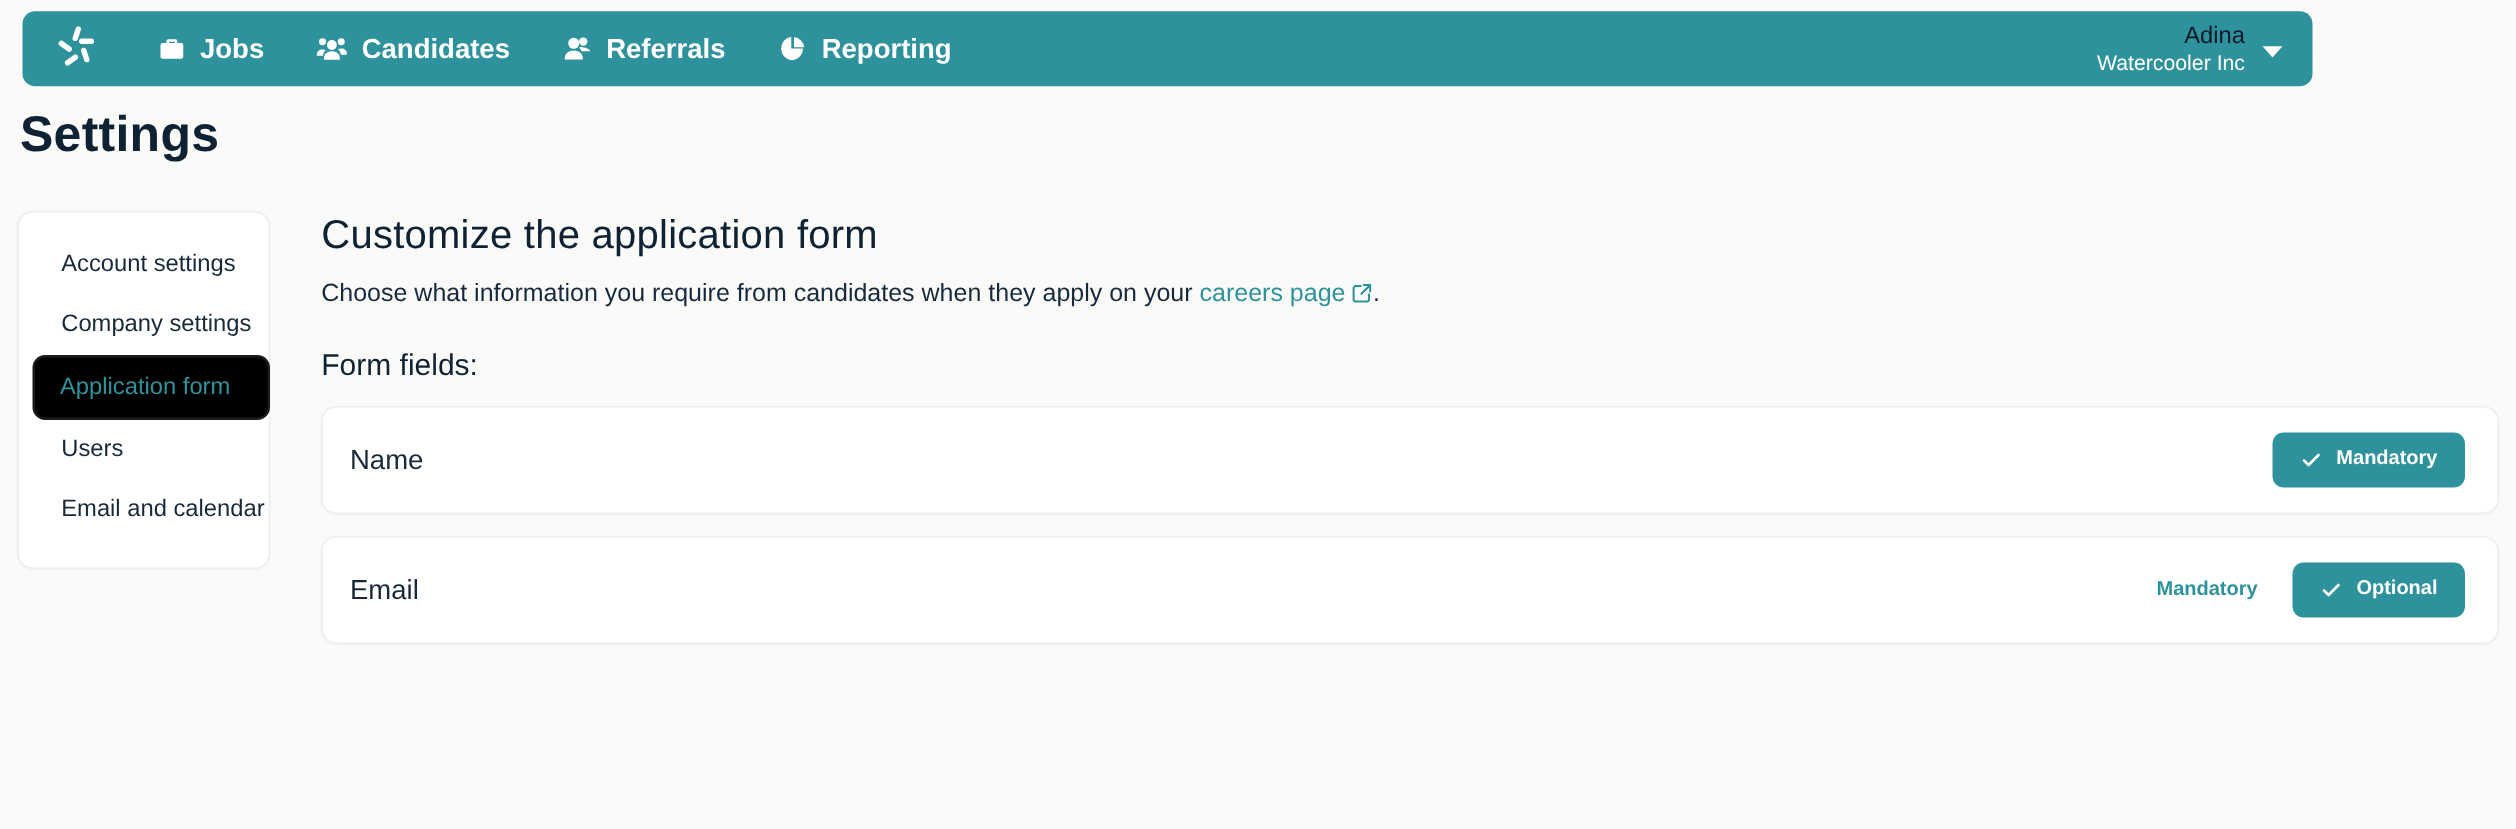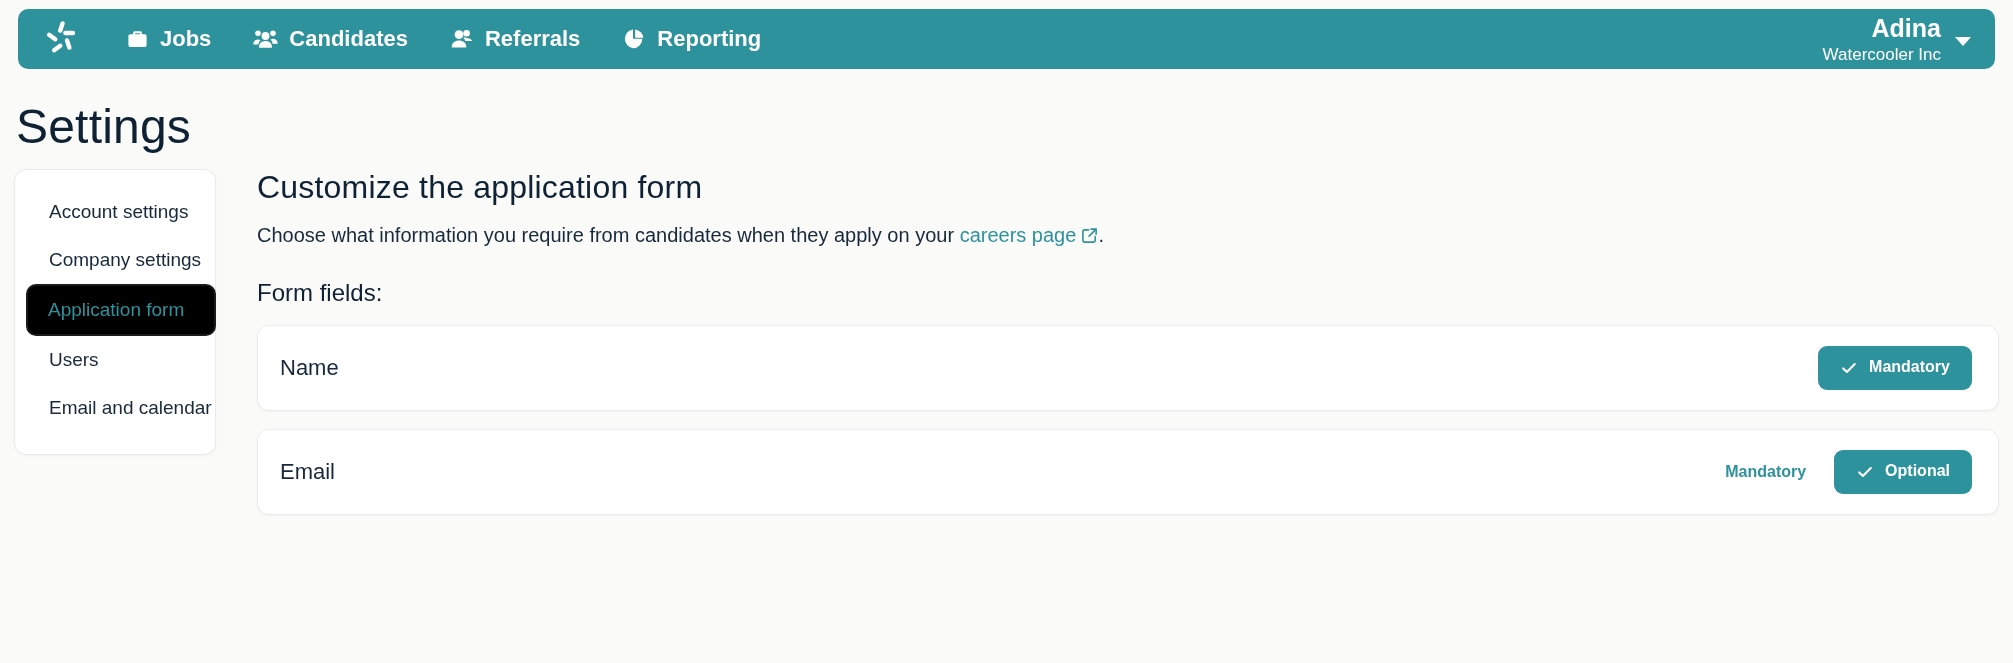"Jobs" .topnav { width: 1977px -> 1832px }
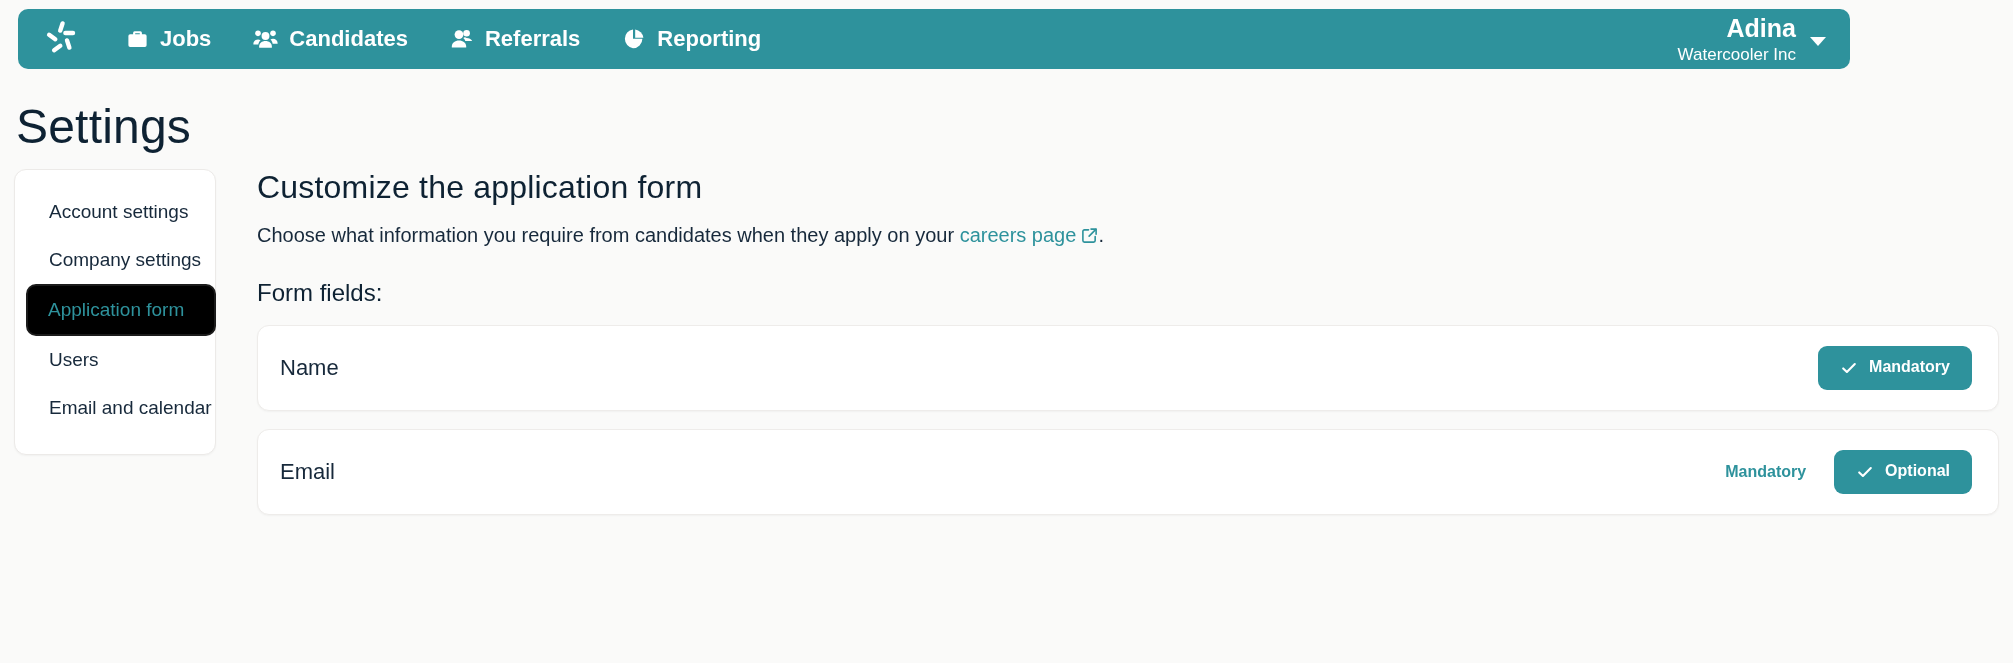"Adina" .user-name { color: #ffffff -> #0f172a; font-size: 25px -> 19px; font-weight: bold -> normal }
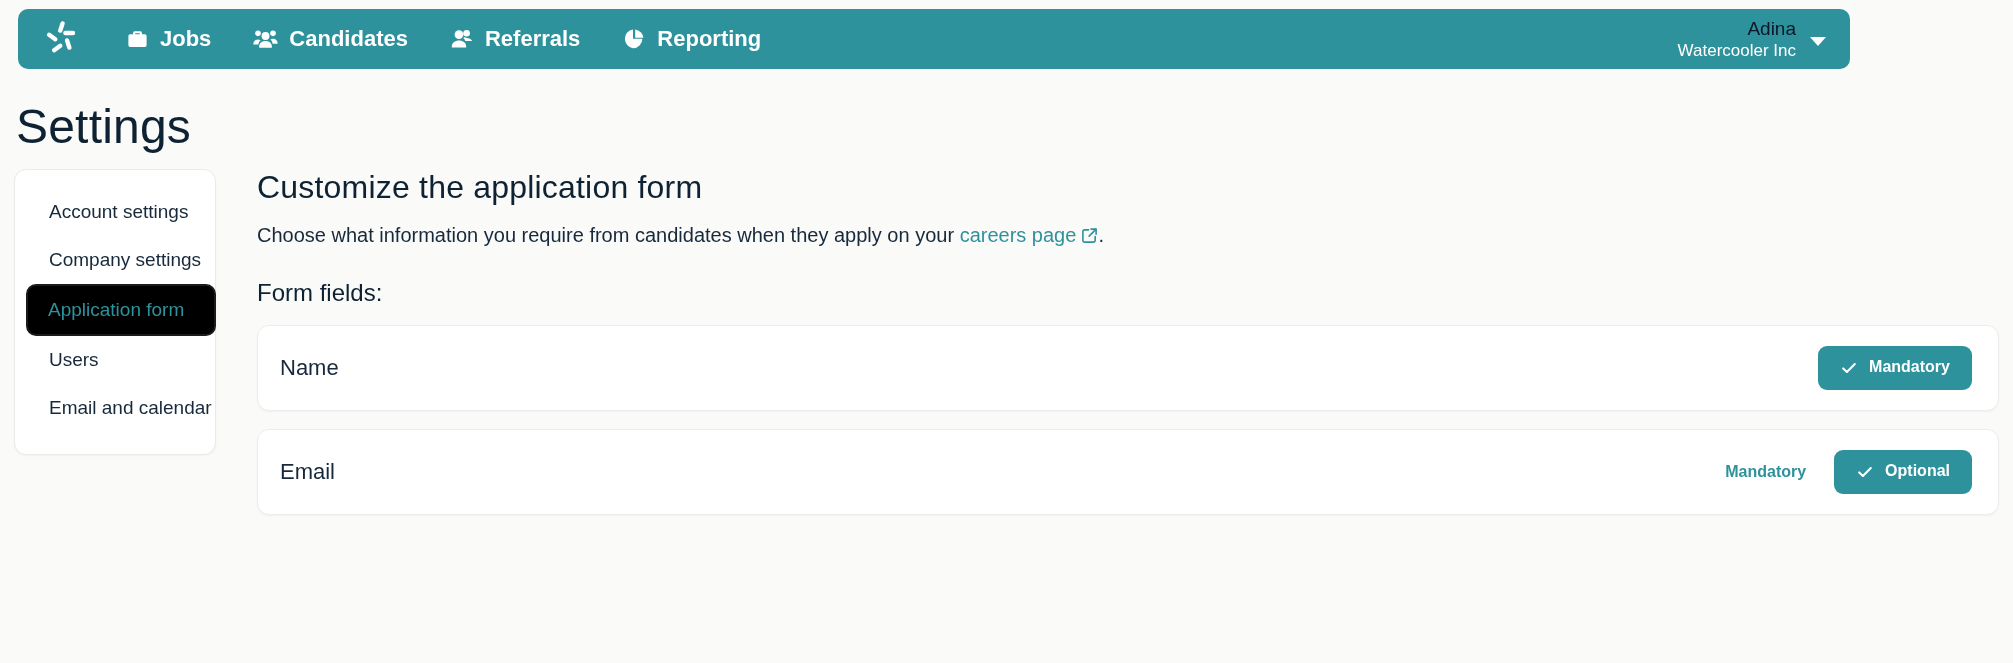"Settings" .page-title { font-size: 48px -> 40px; font-weight: normal -> bold; top: 99px -> 86px }
